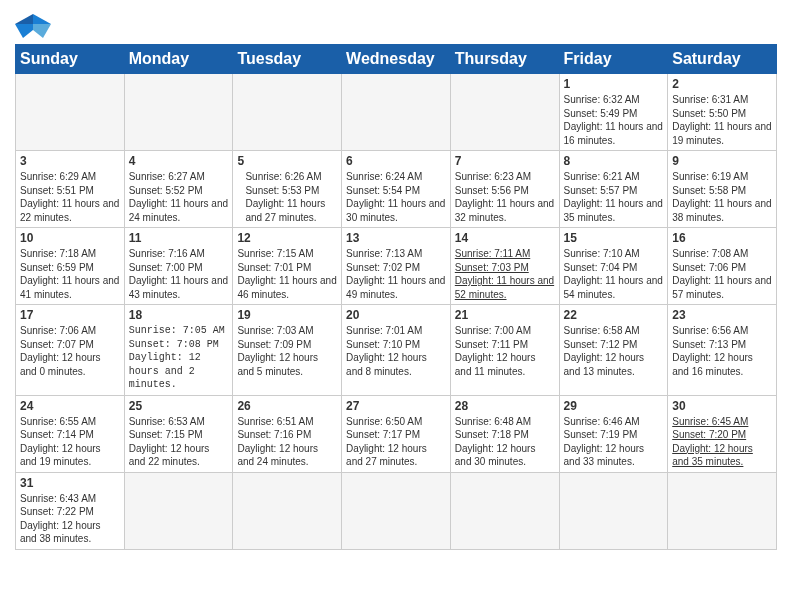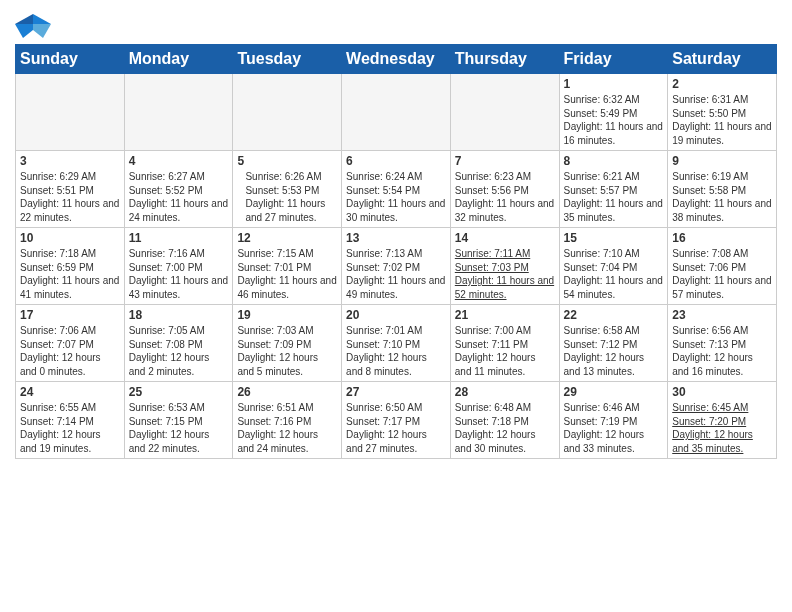"Sunrise: 7:05 AM" div.day-info { font-family: none -> Liberation Mono, monospace }
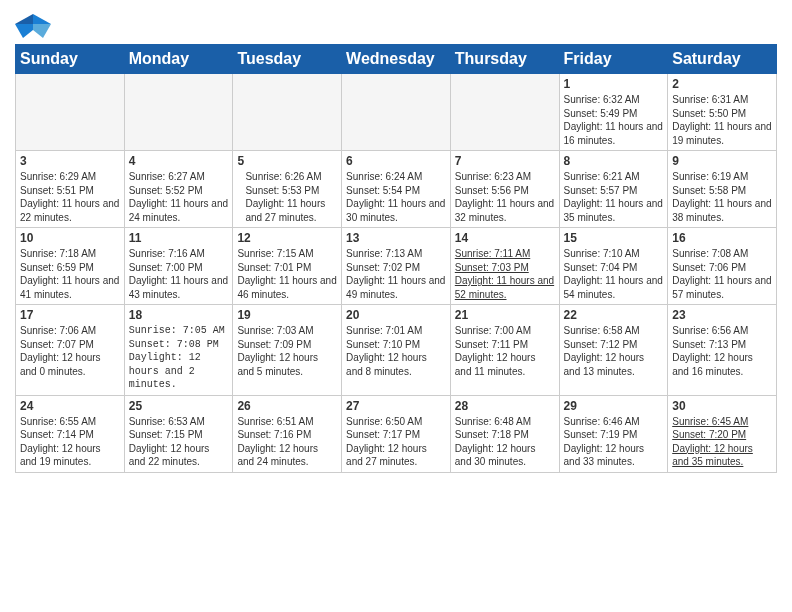"31" tr.last-row { html: none -> <tr> <td> <span>31</span> <div>Sunrise: 6:43 AM Sunset: 7:22 PM Daylight: 12 hours and 38 minutes.</div> </td> <td></td> <td></td> <td></td> <td></td> <td></td> <td></td> </tr> }
